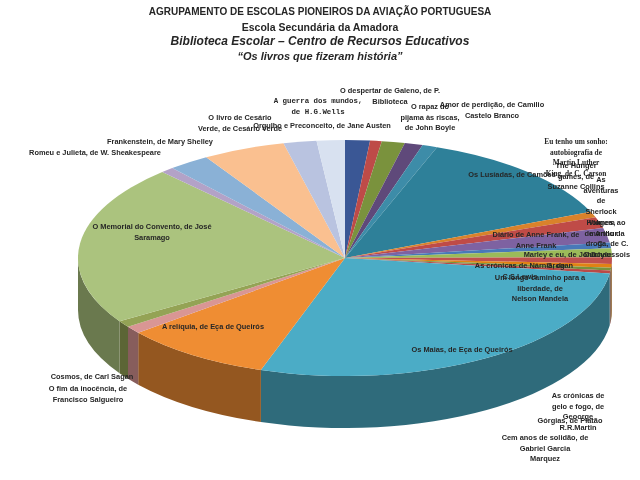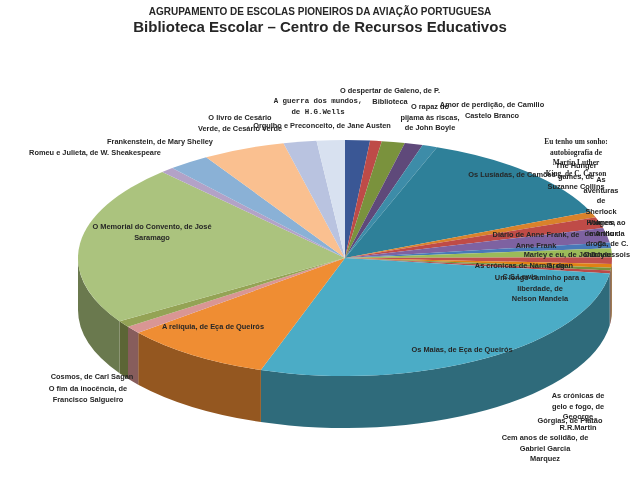"Escola Secundária da Amadora" div.t2 { html: none -> <div>Escola Secundária da Amadora</div> }
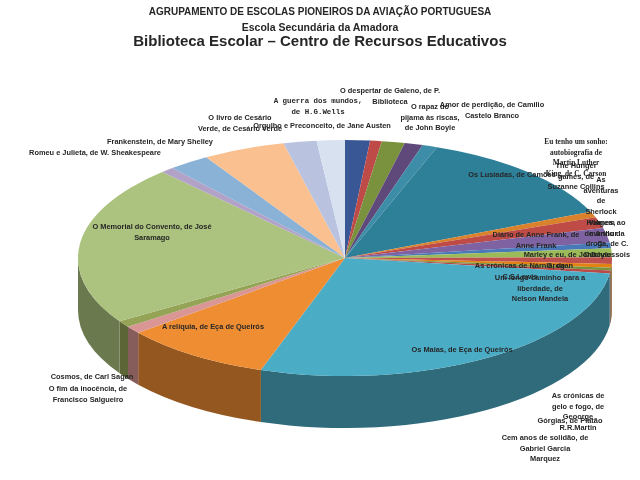"Biblioteca Escolar – Centro de" .t3 { font-size: 15px -> 12px; font-style: none -> italic }
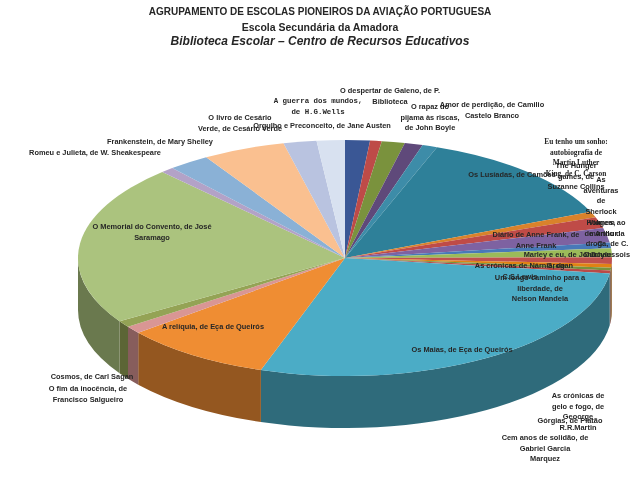"“Os livros que fizeram história”" div.t4 { html: none -> <div>“Os livros que fizeram história”</div> }
